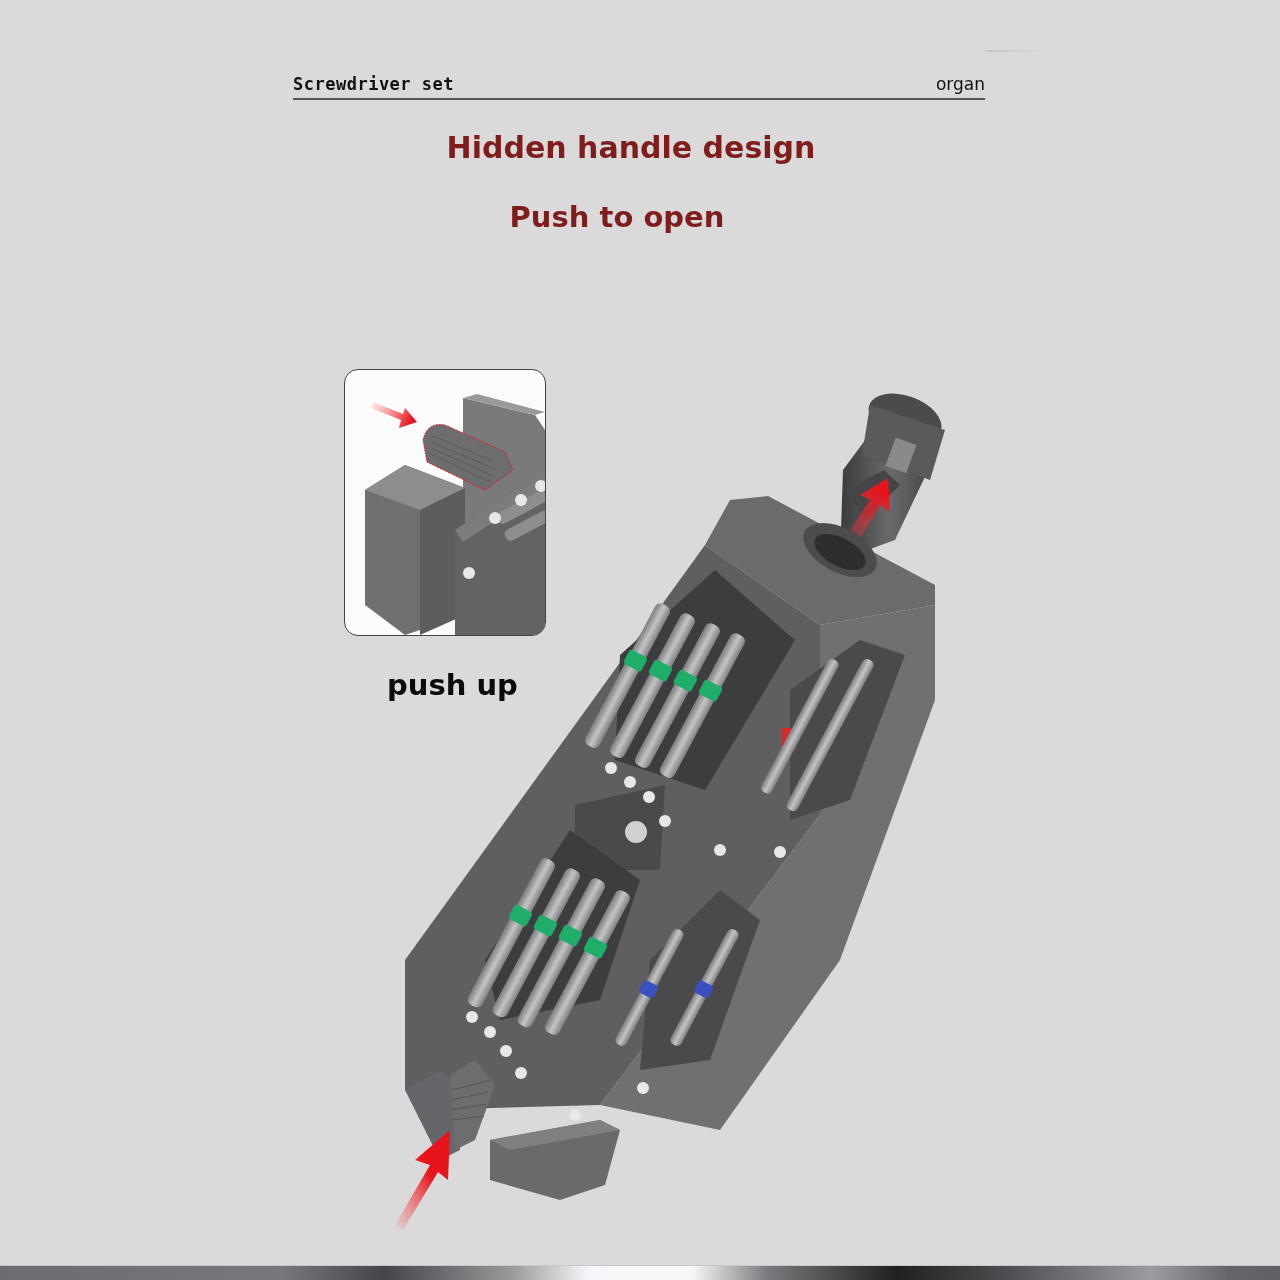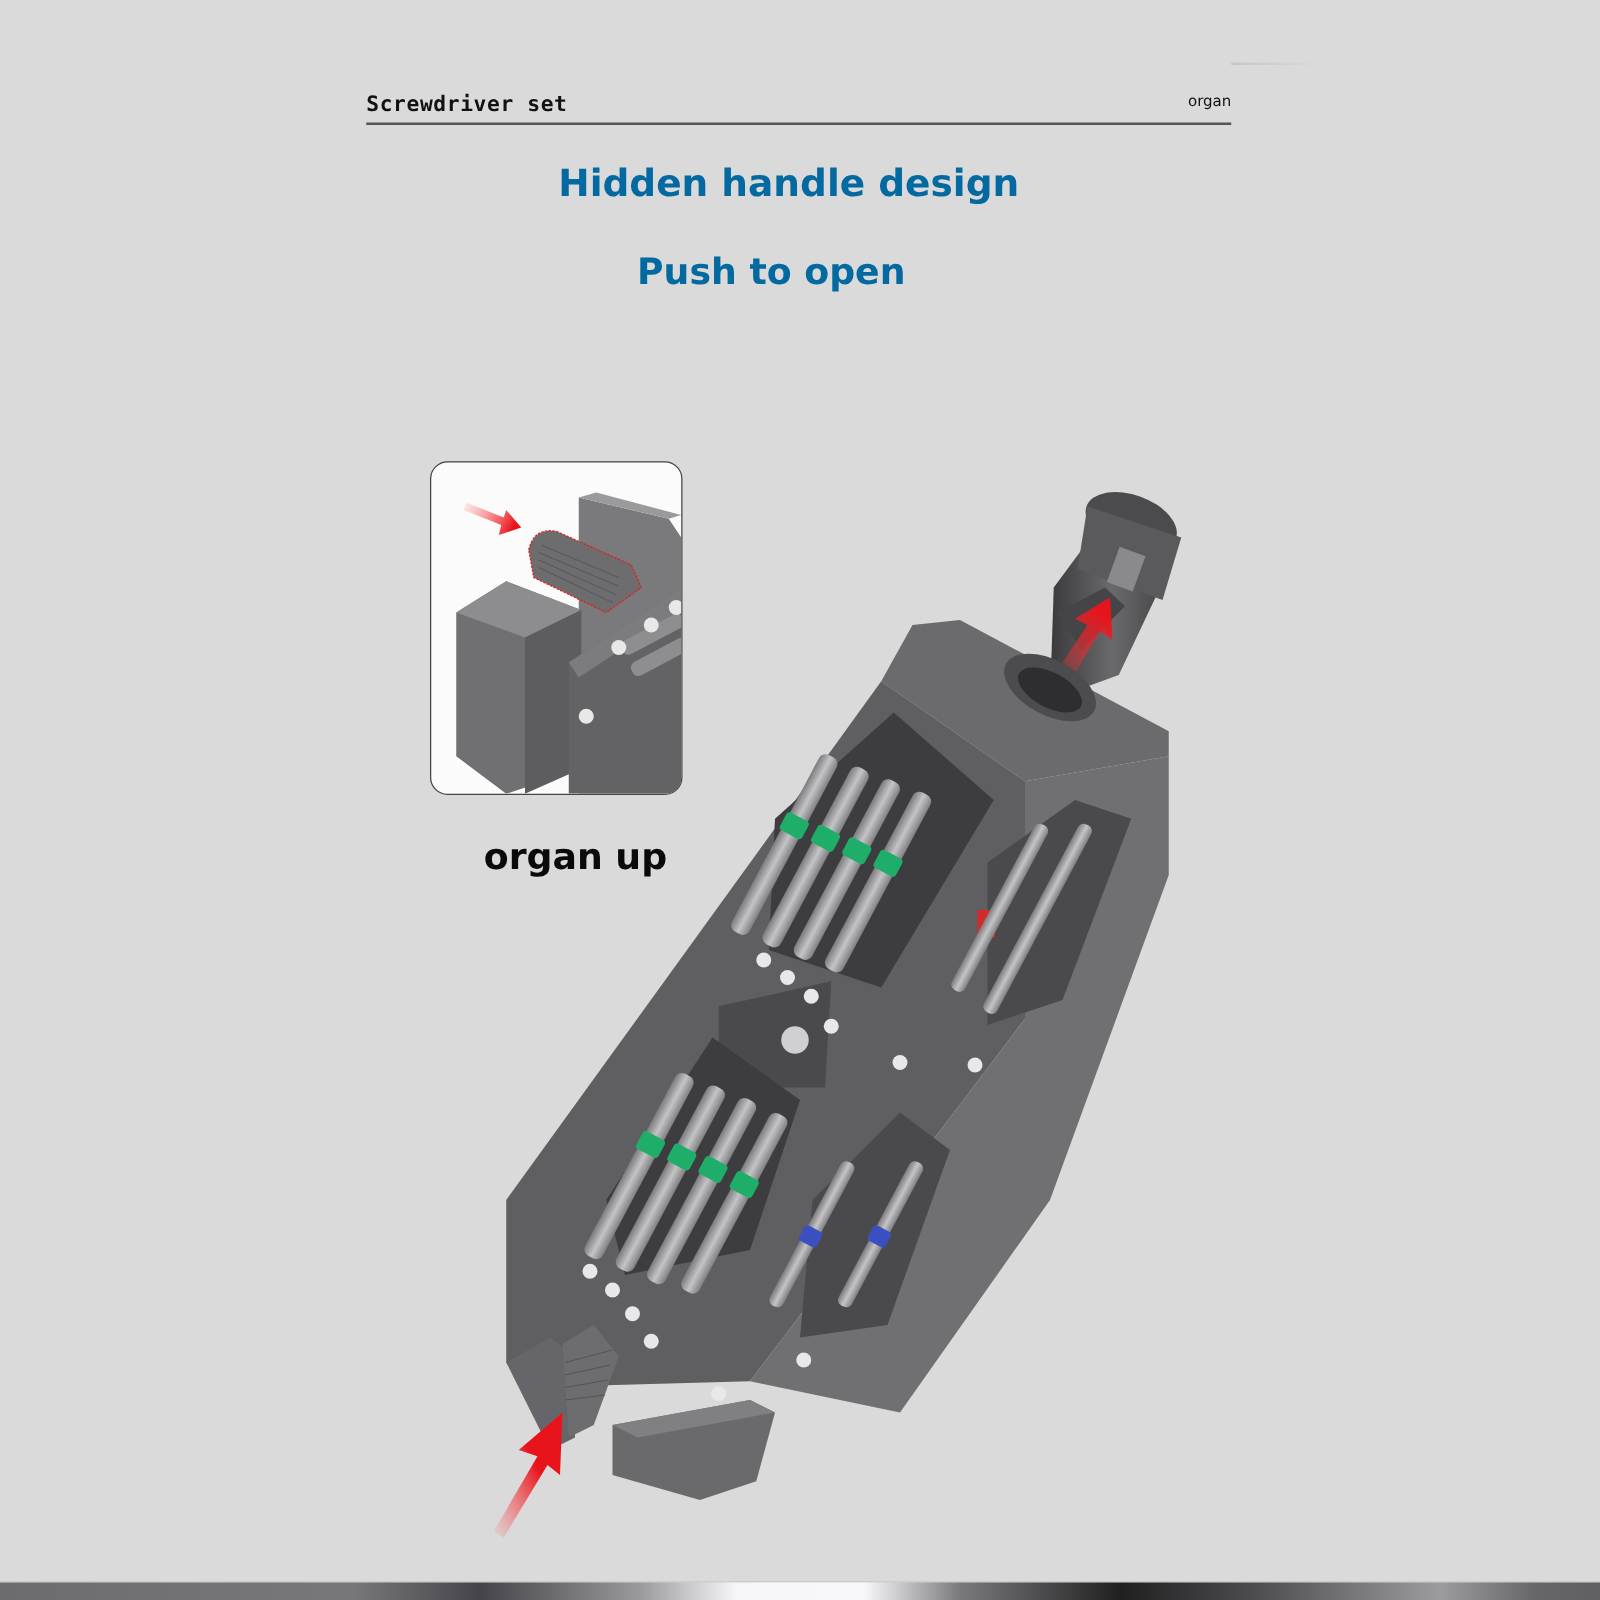"organ" .header .right { font-size: 12px -> 17px }
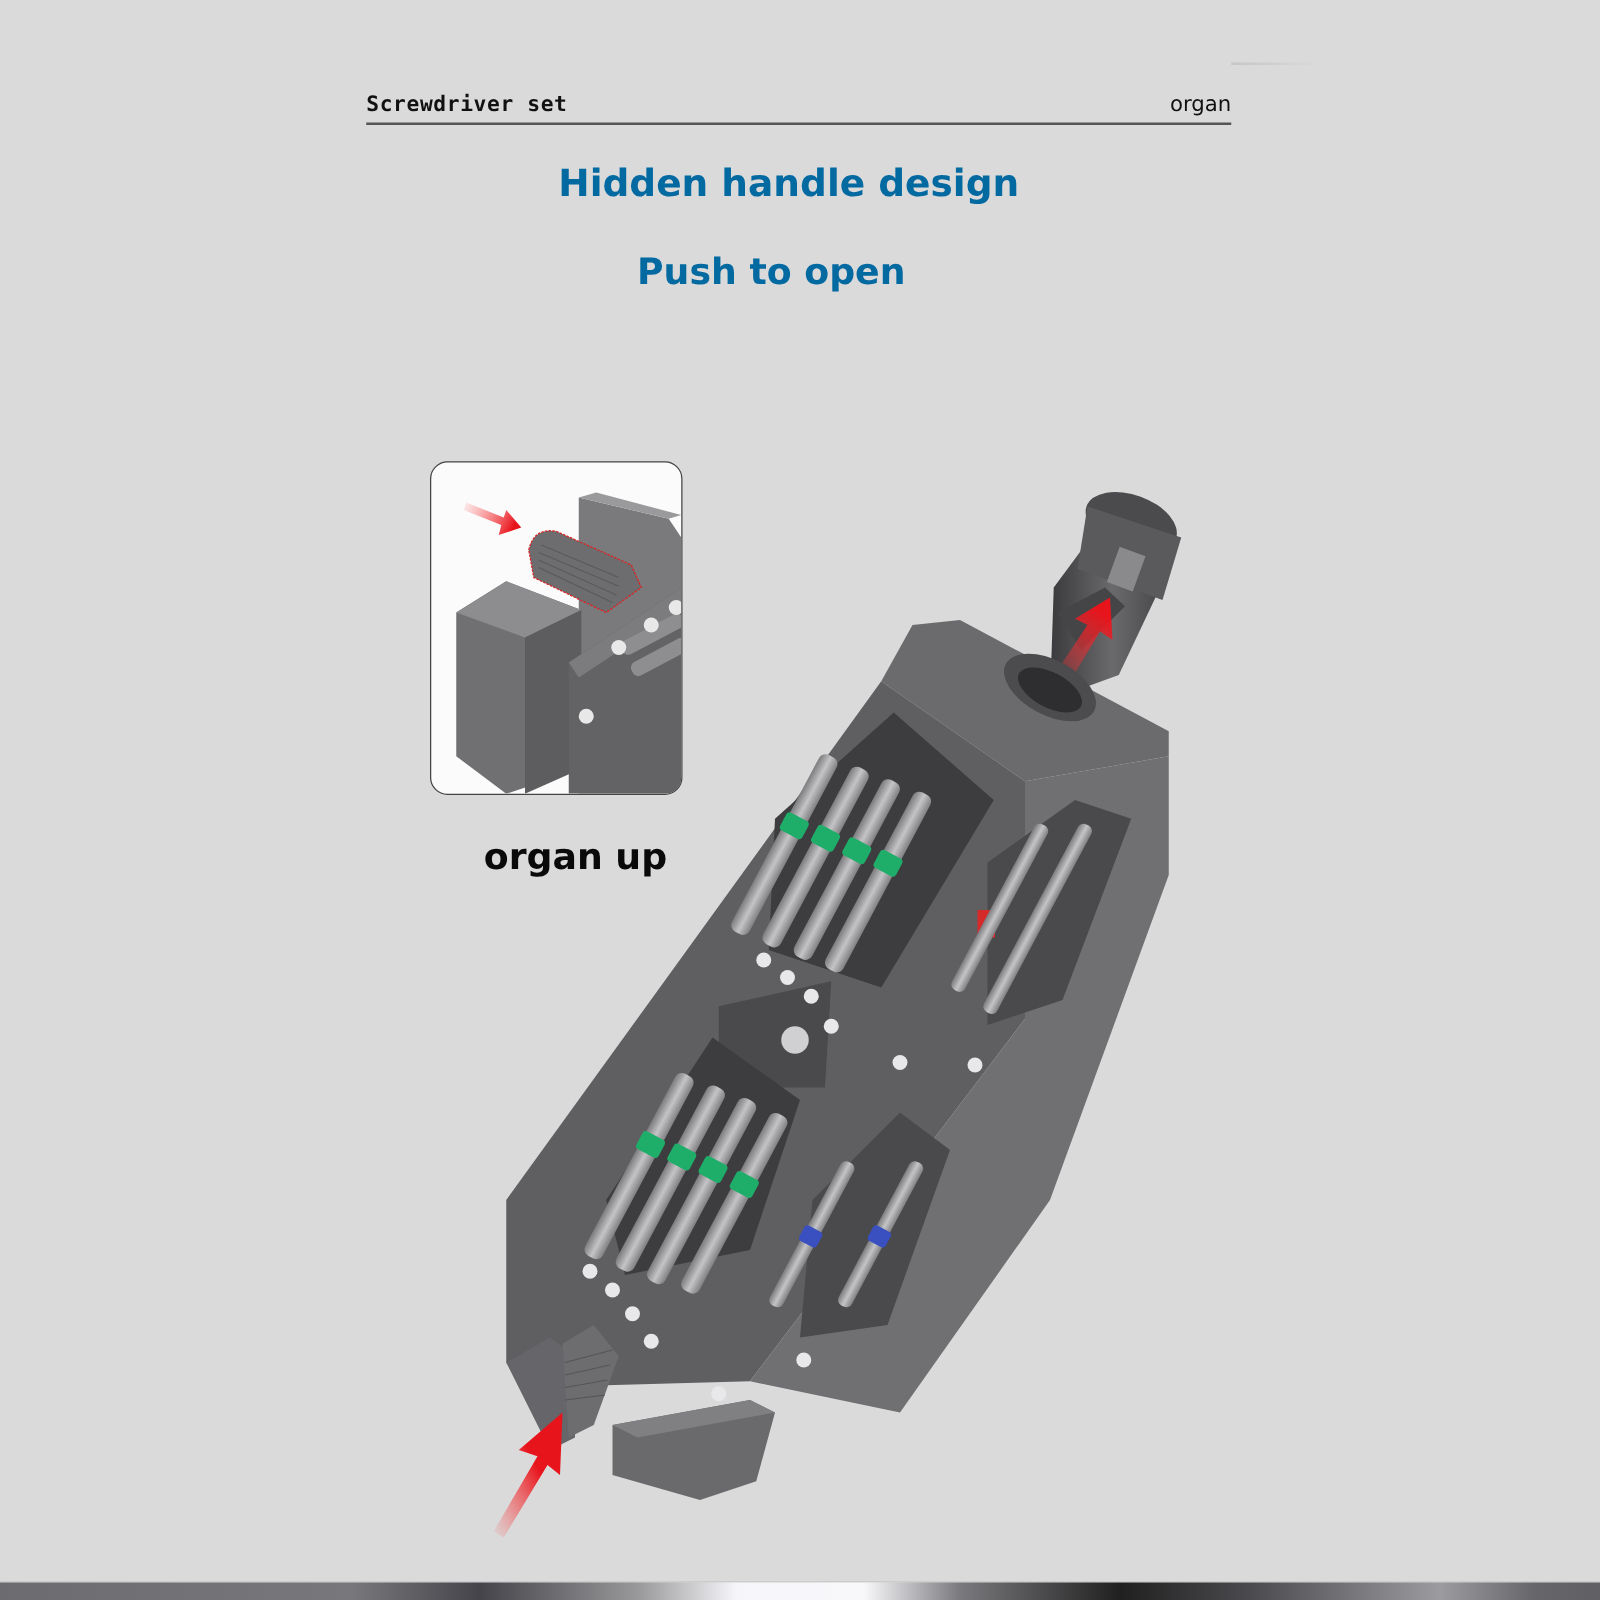"Hidden handle design" .title { color: #0369a1 -> #7f1d1d }
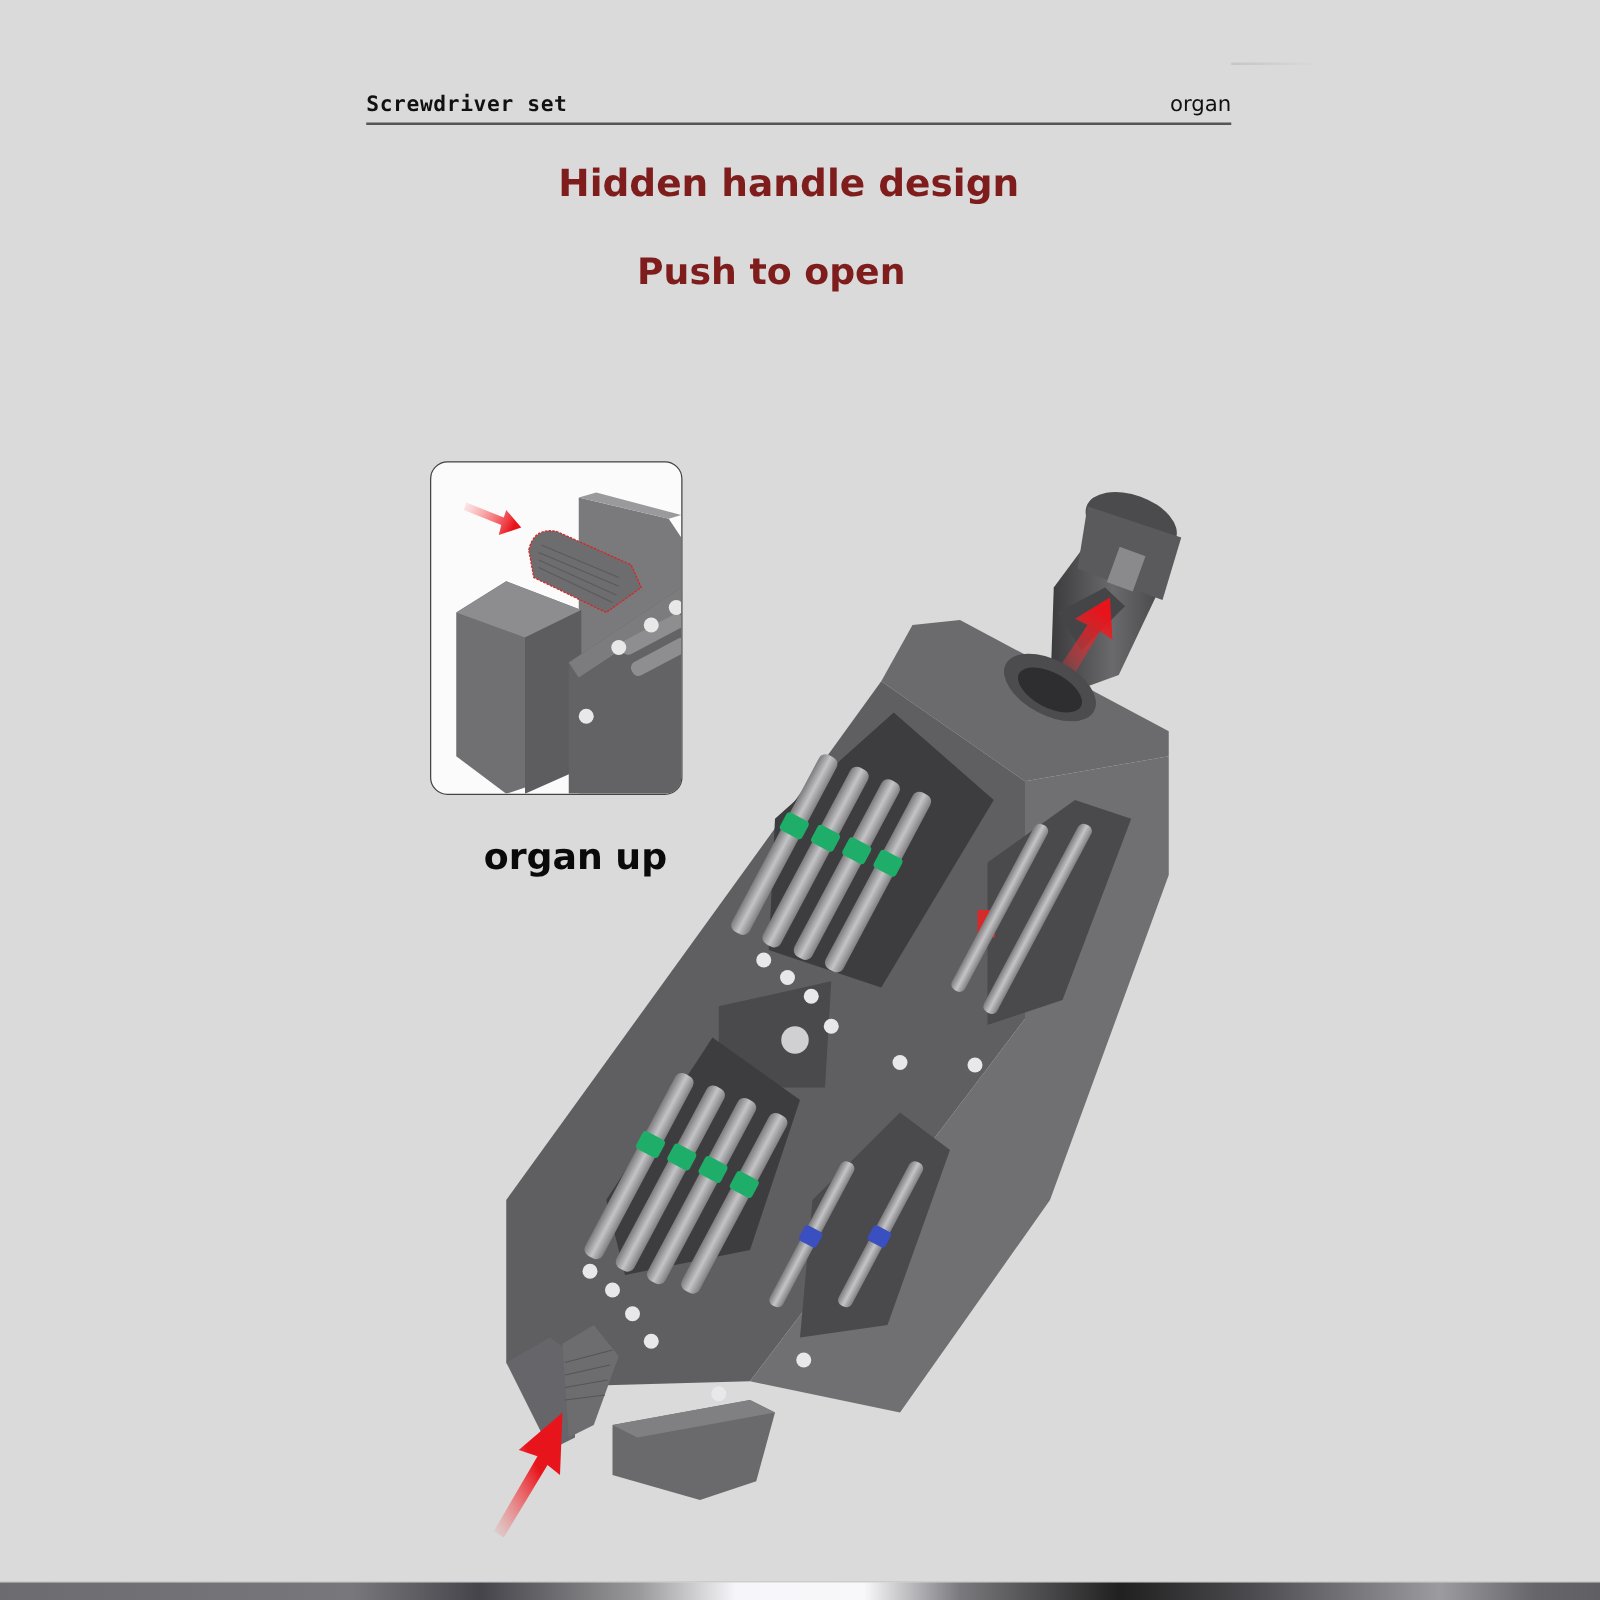"organ up" div.push-up { text: organ -> push }
